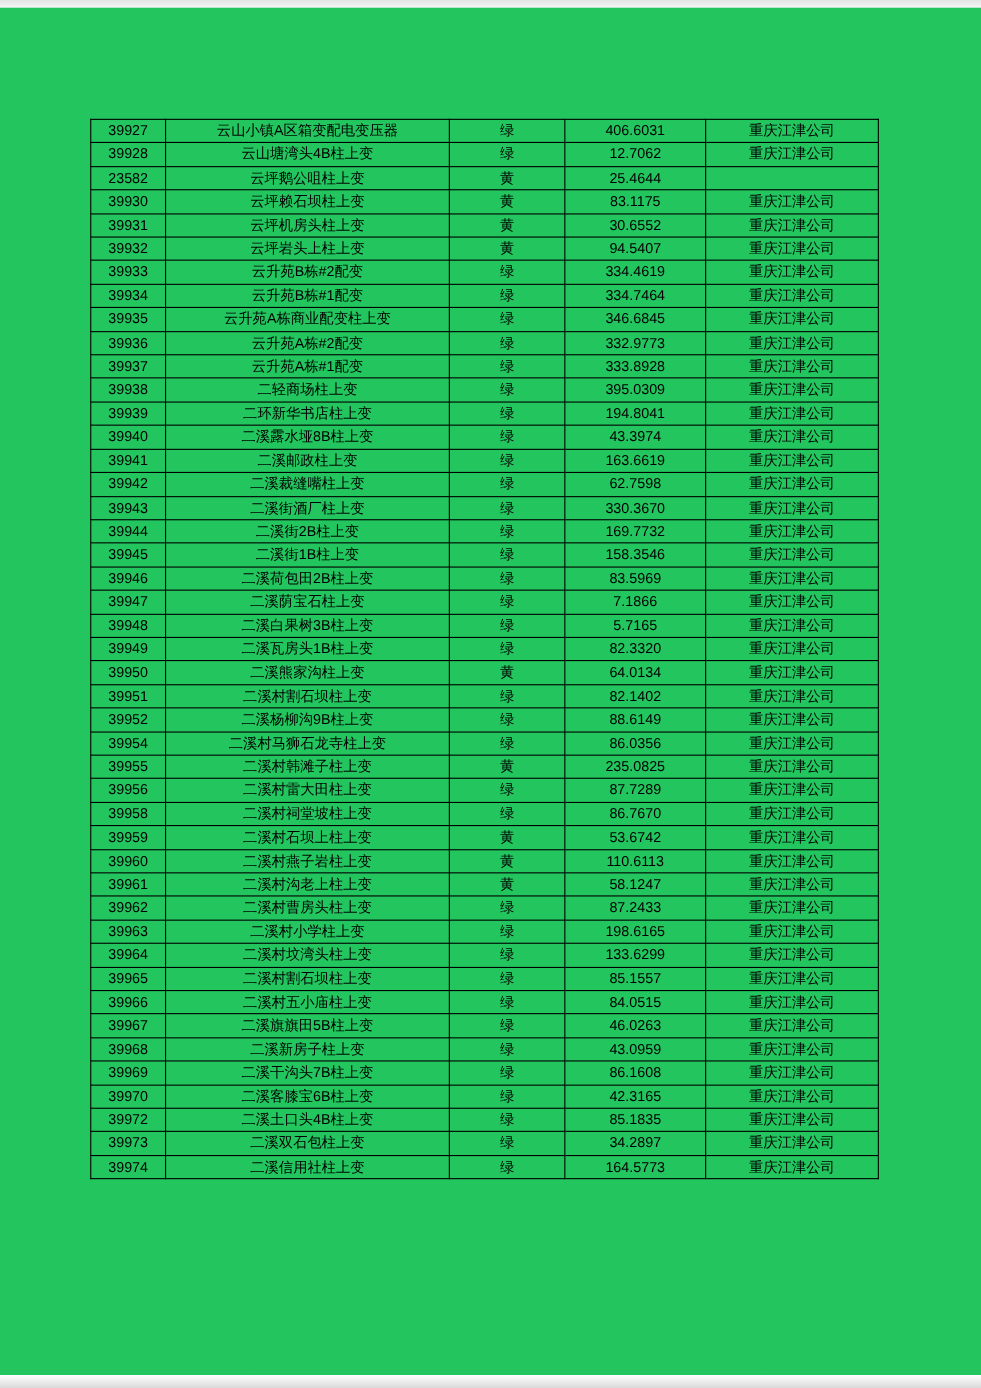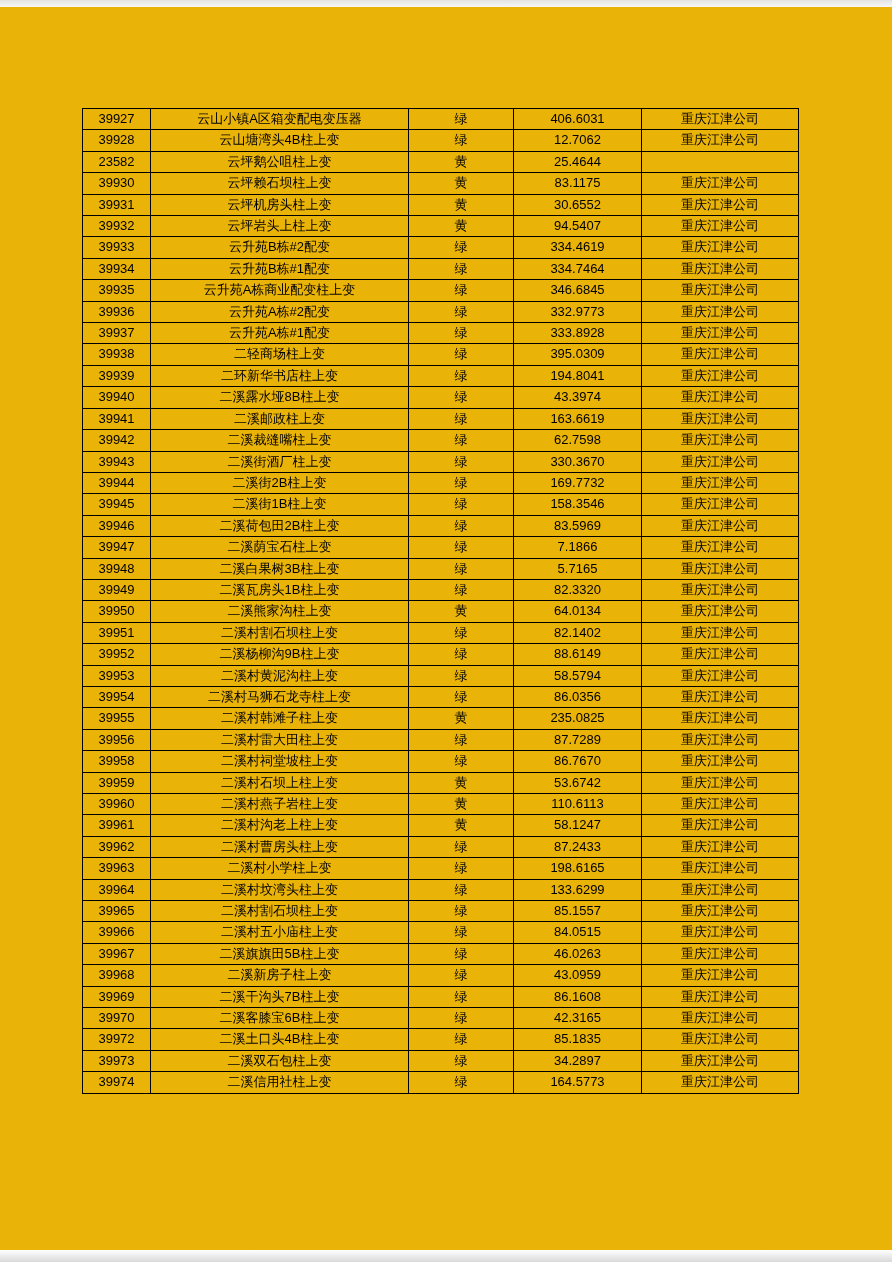"39927" .page { background: #eab308 -> #22c55e }
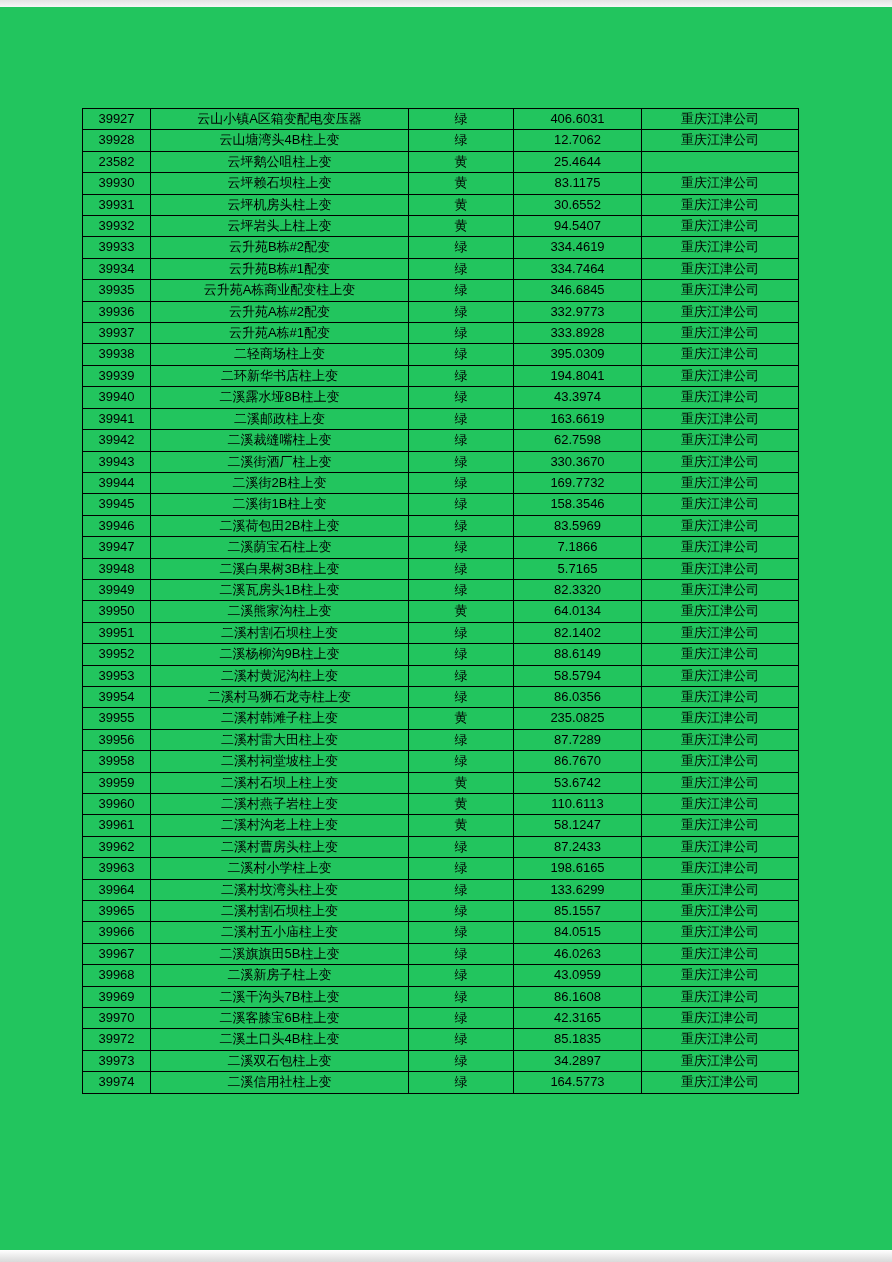"39953" tr { html: <tr> <td>39953</td> <td>二溪村黄泥沟柱上变</td> <td>绿</td> <td>58.5794</td> <td>重庆江津公司</td> </tr> -> none }
